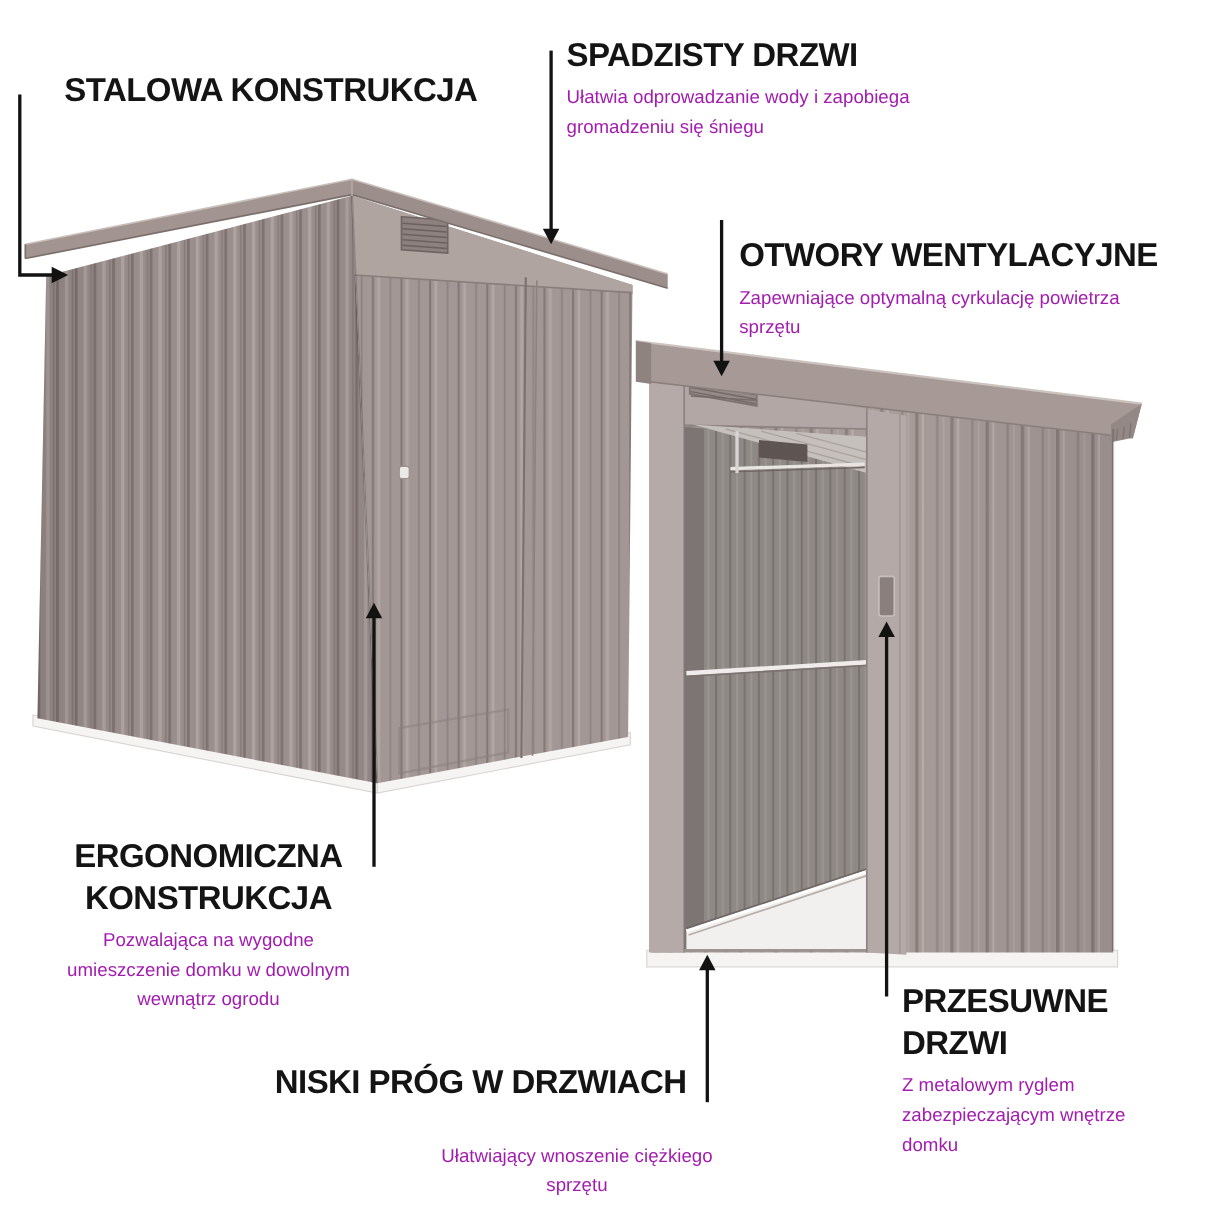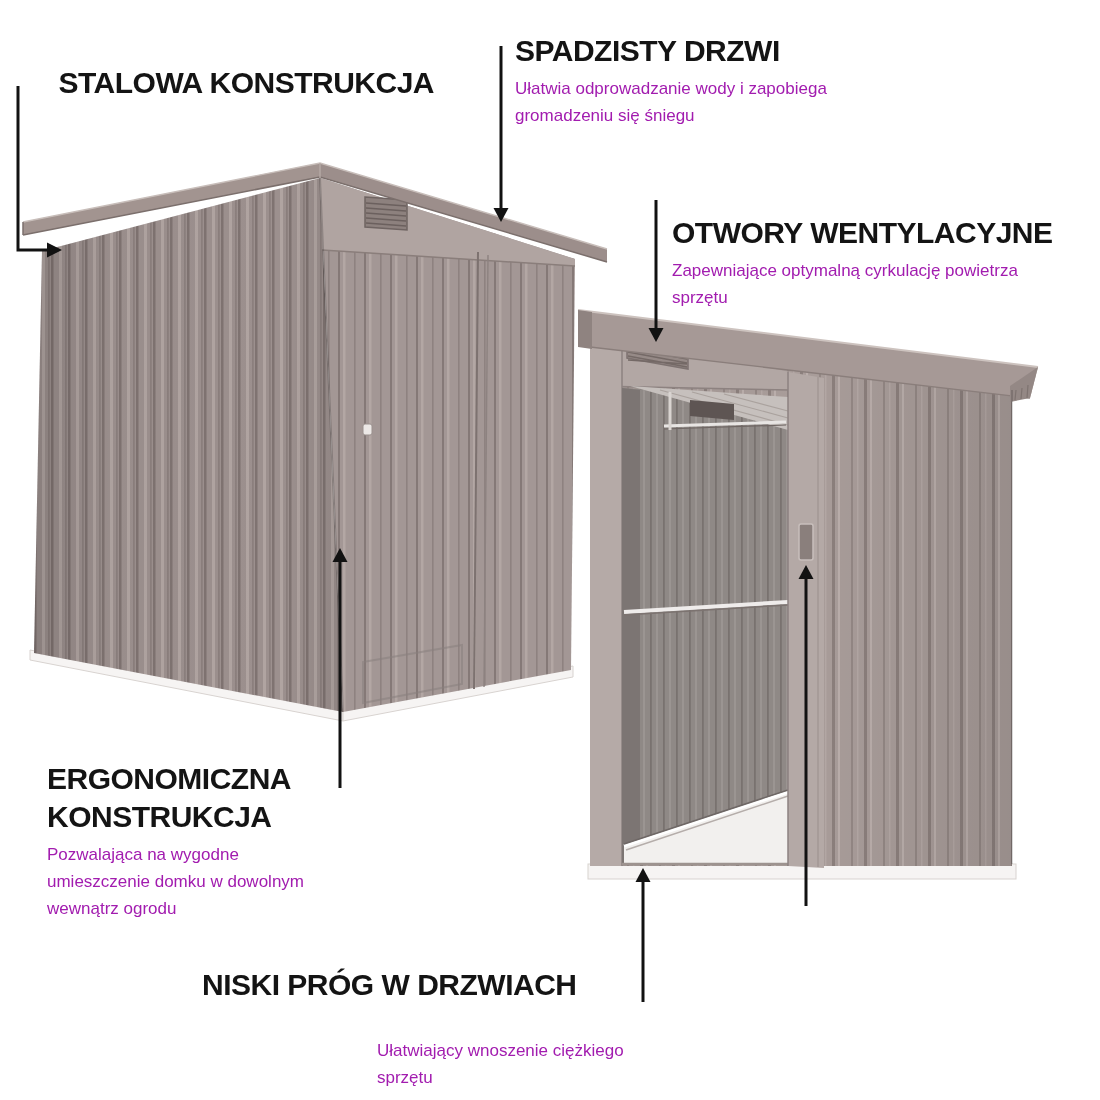"ERGONOMICZNA KONSTRUKCJA" .align-right { text-align: left -> center }
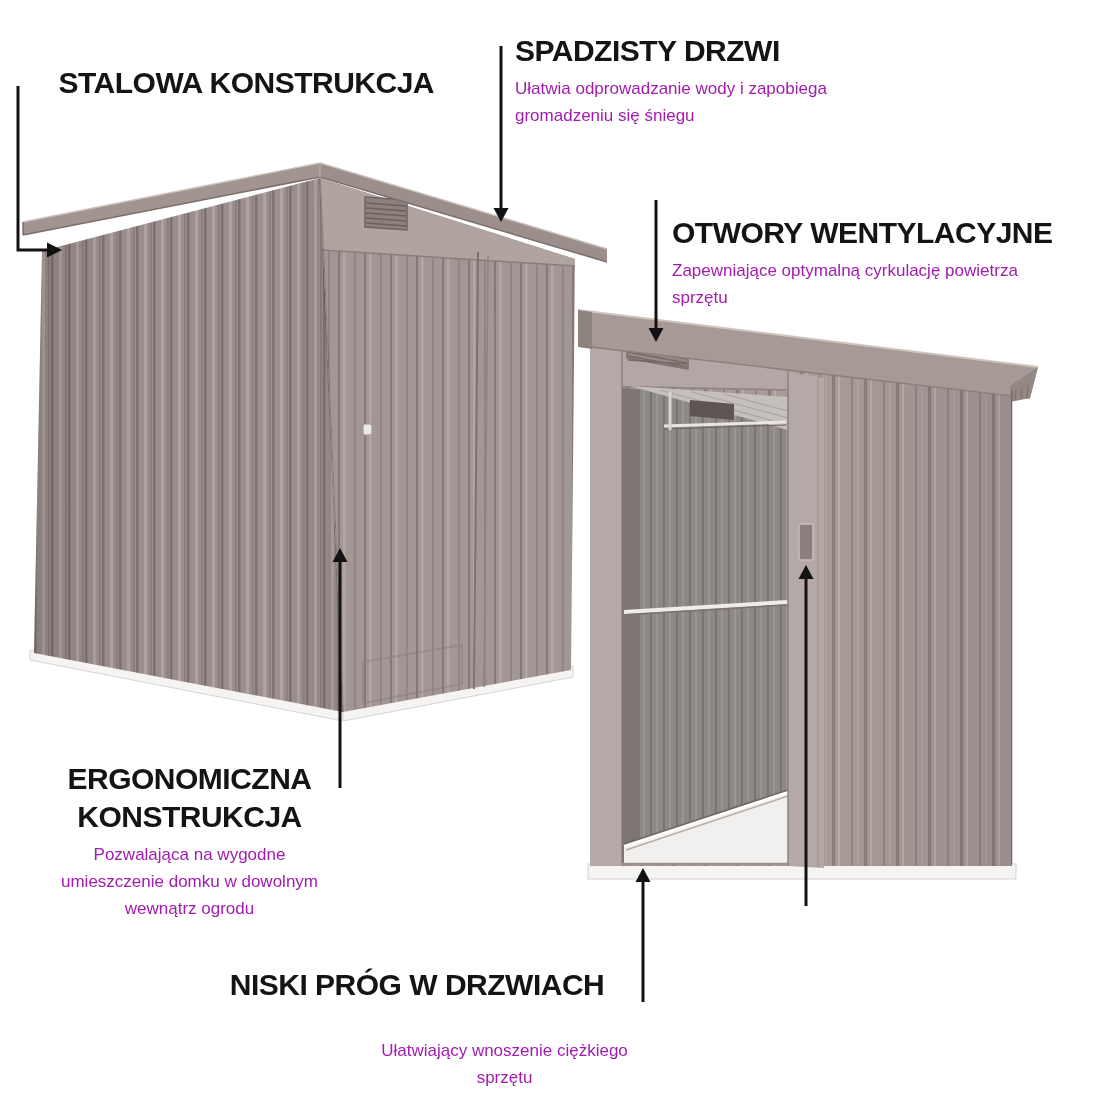"PRZESUWNE DRZWI" div.feature { html: none -> <div> <h2>PRZESUWNE DRZWI</h2> <p>Z metalowym ryglem zabezpieczającym wnętrze domku</p> </div> }
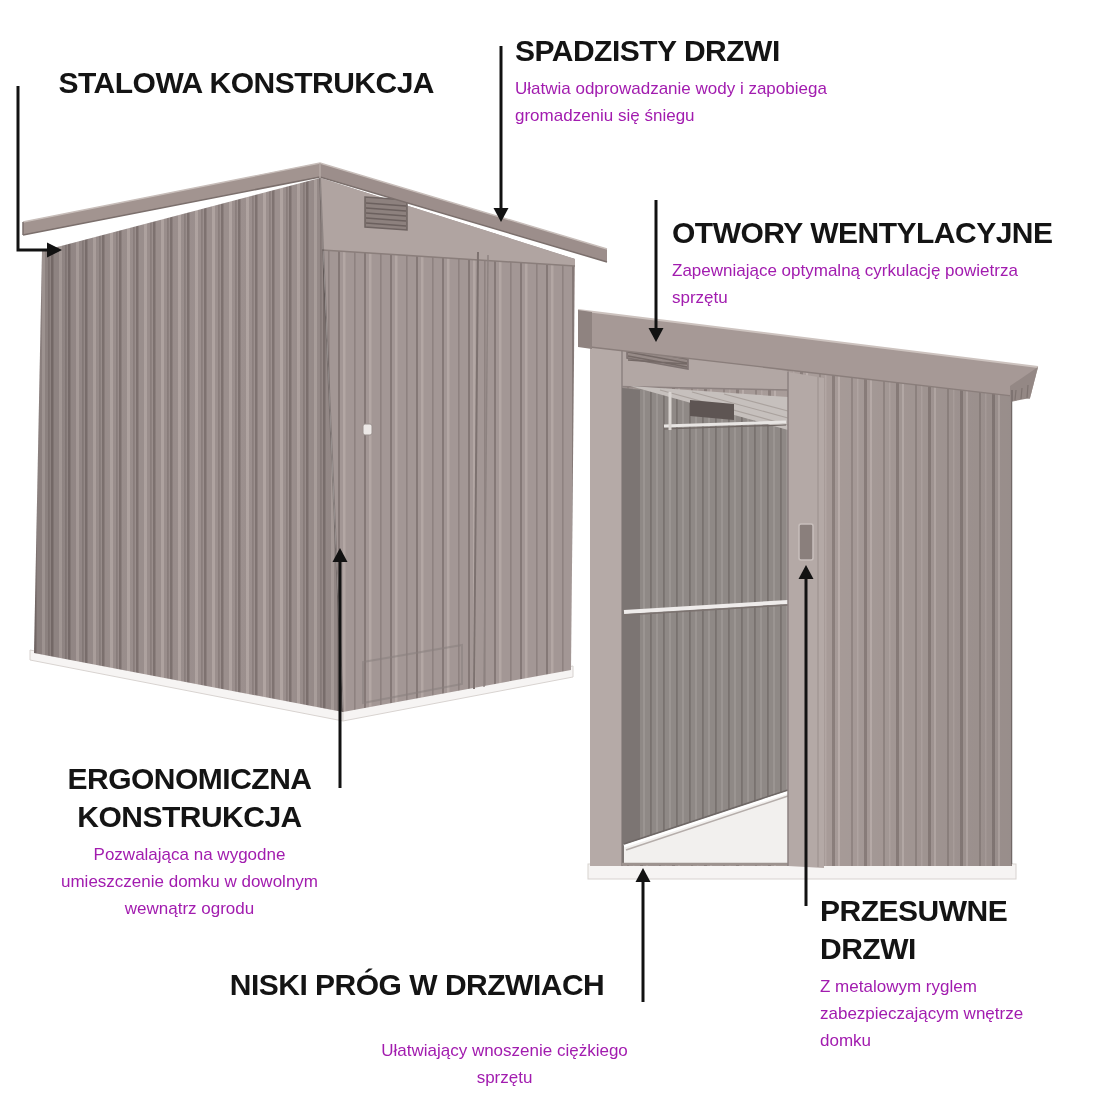"NISKI PRÓG W DRZWIACH" #f-threshold { right: 468px -> 448px }
